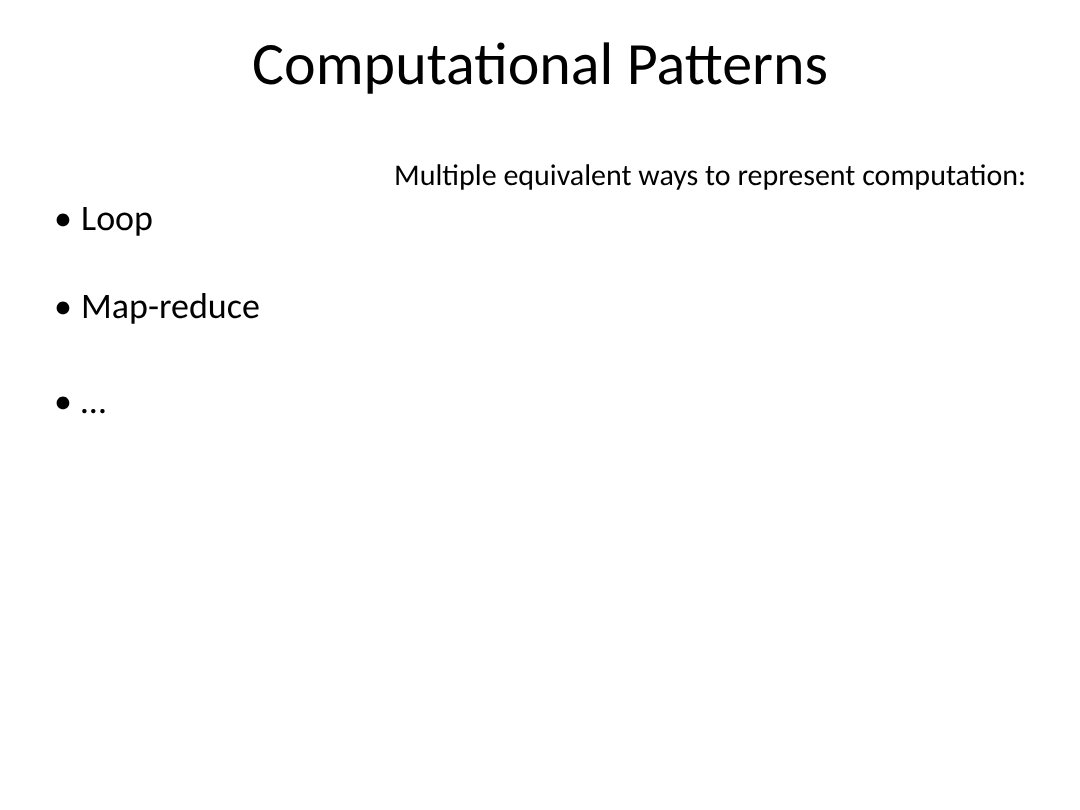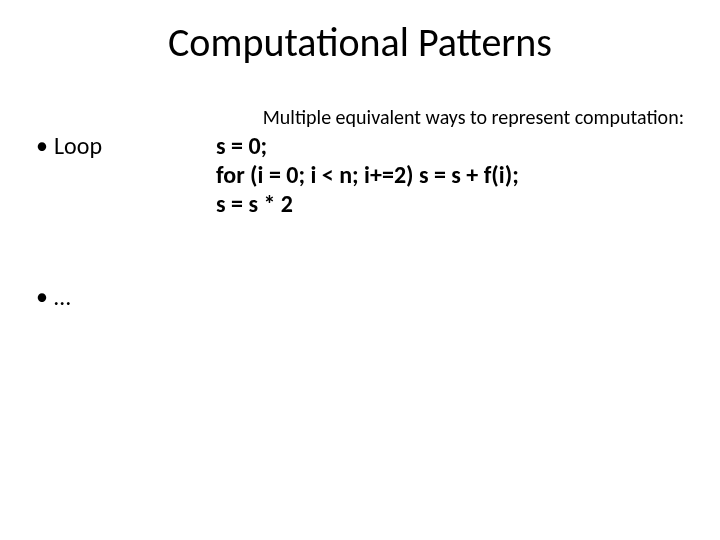"s = 0;" div.code-col { html: <div> <div>s = 0;</div> <div>for (i = 0; i &lt; n; i+=2) s = s + f(i);</div> <div>s = s * 2</div> </div> -> none }
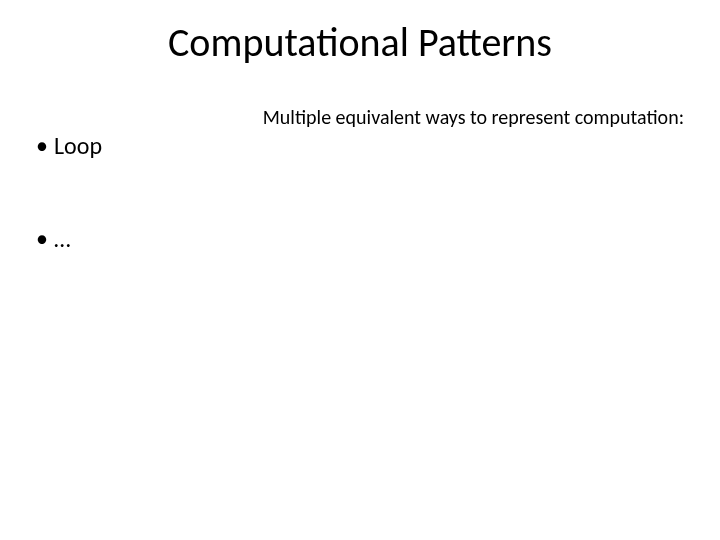"• Map-reduce" div.label-col { html: none -> <div> <span>•</span><span>Map-reduce</span> </div> }
